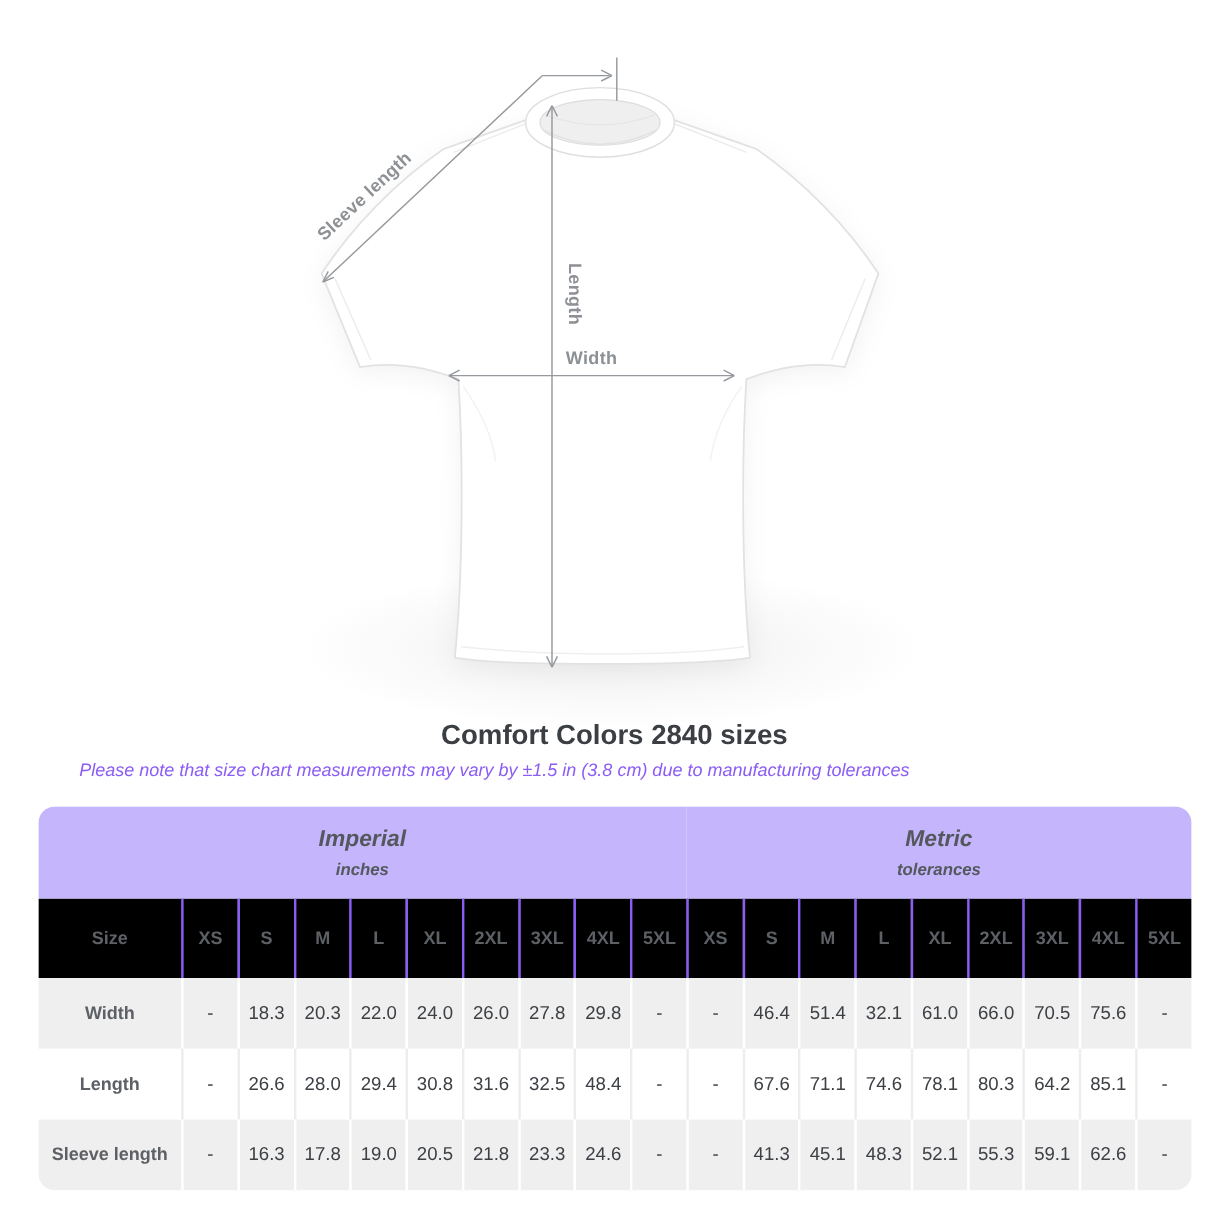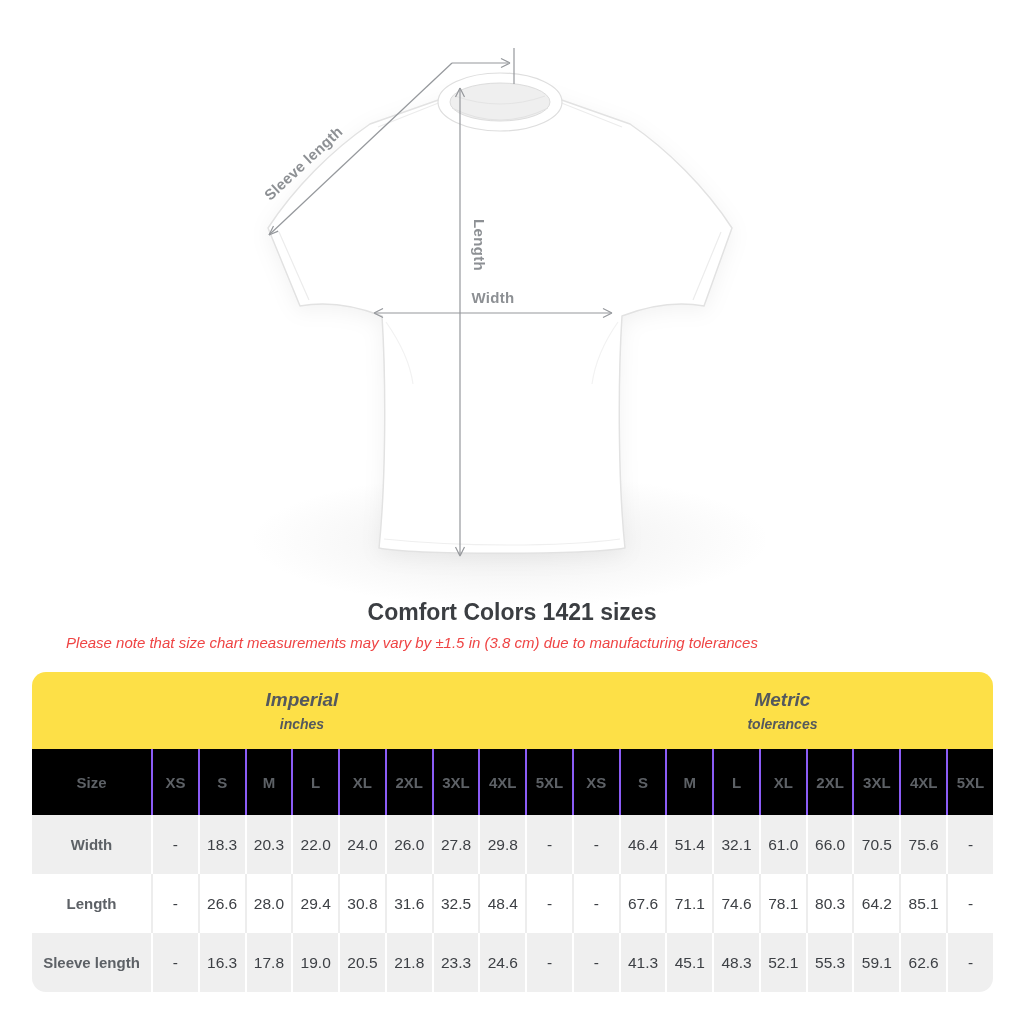"Comfort Colors 1421 sizes" div.title { text: 1421 -> 2840 }
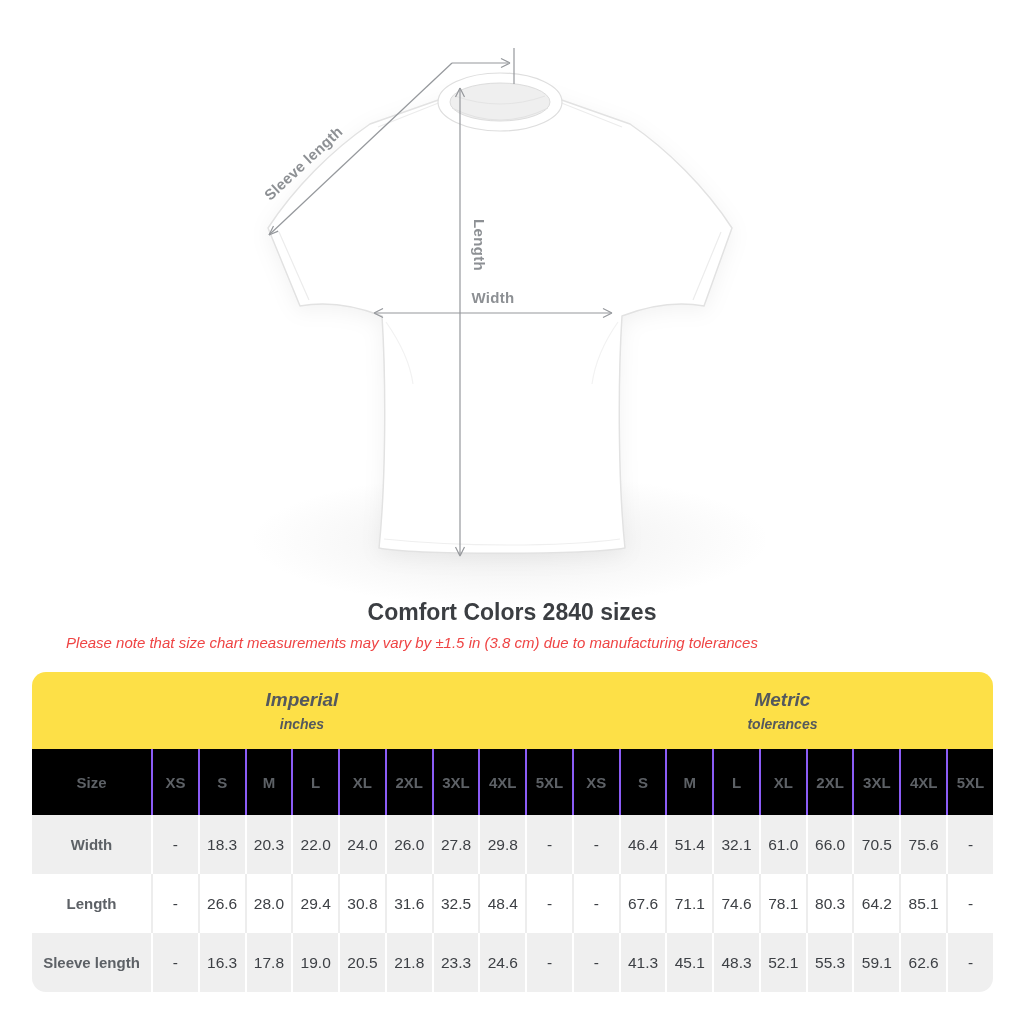"Please note that size chart" .subtitle { color: #ef4444 -> #8b5cf6 }
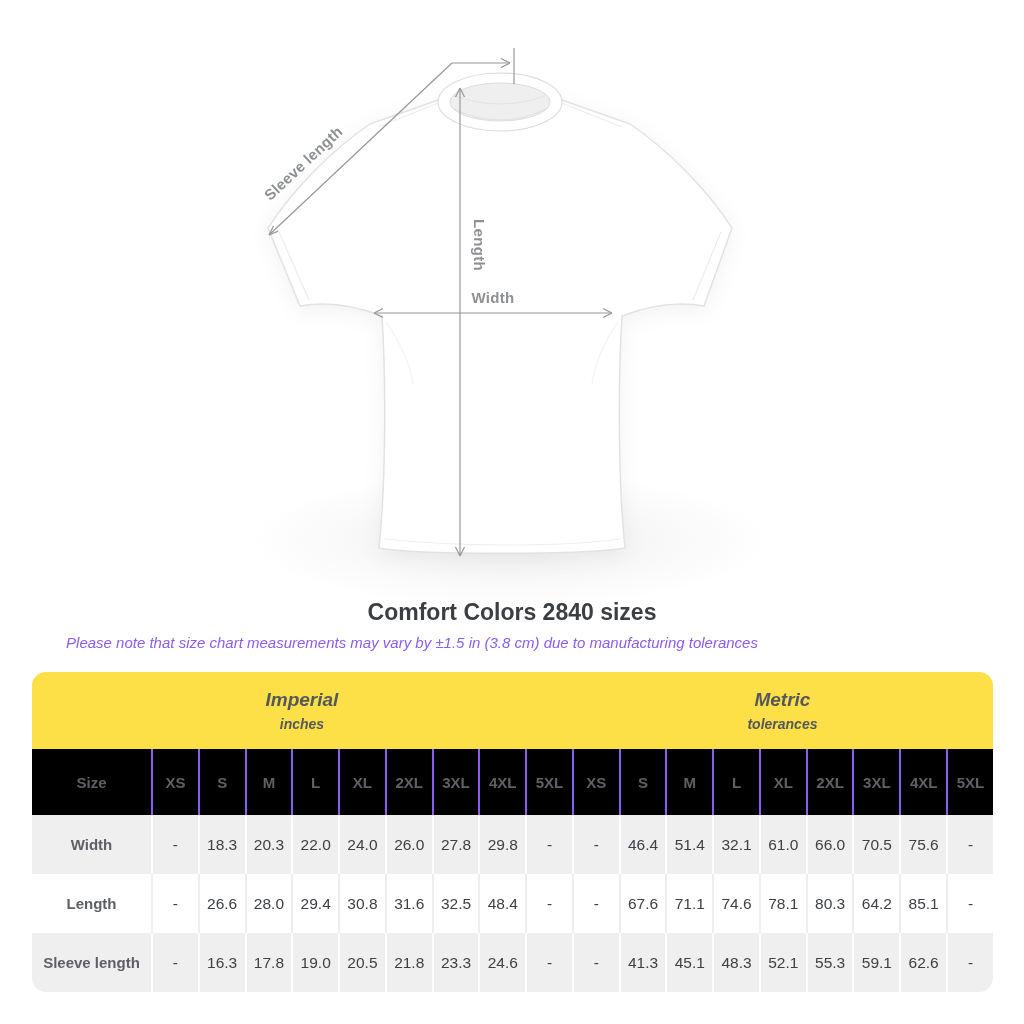"Imperial" .band-row th { background: #fde047 -> #c4b5fd }
